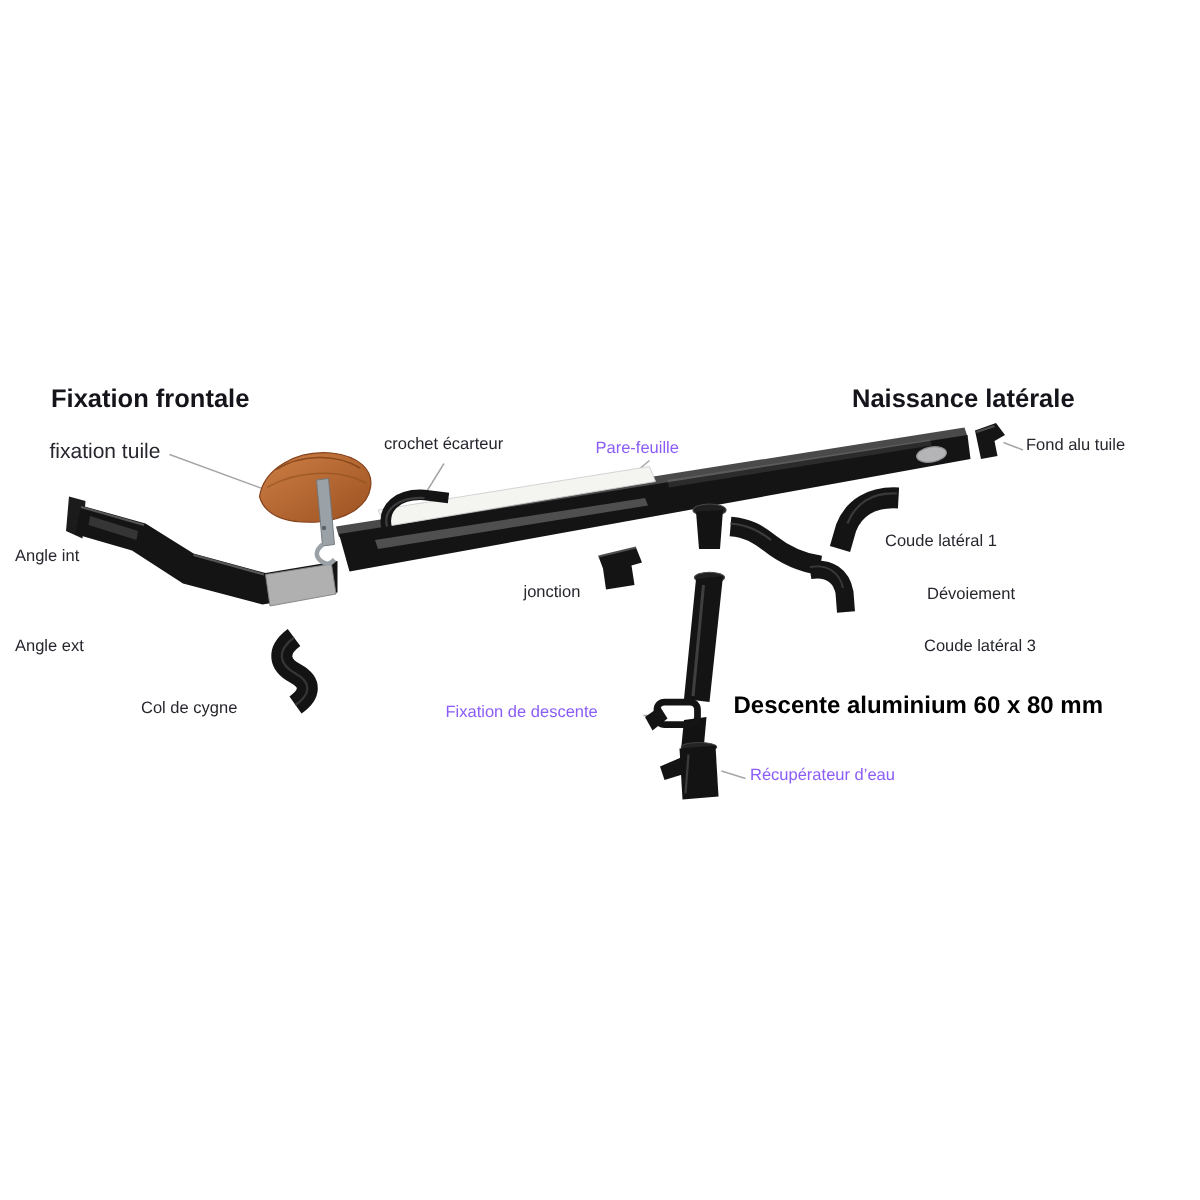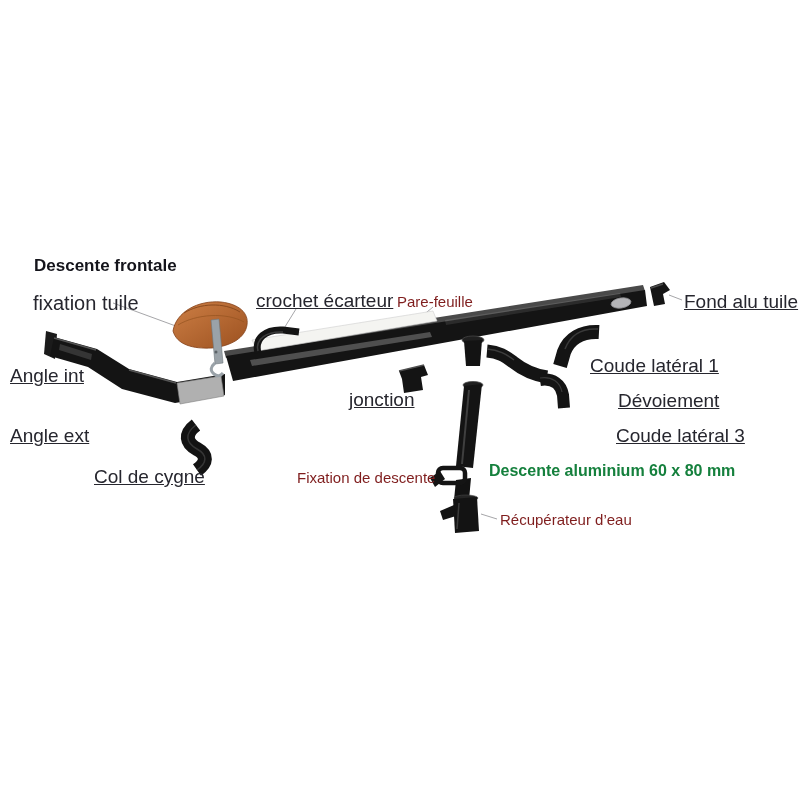"Descente frontale" div.lbl { text: Descente -> Fixation }
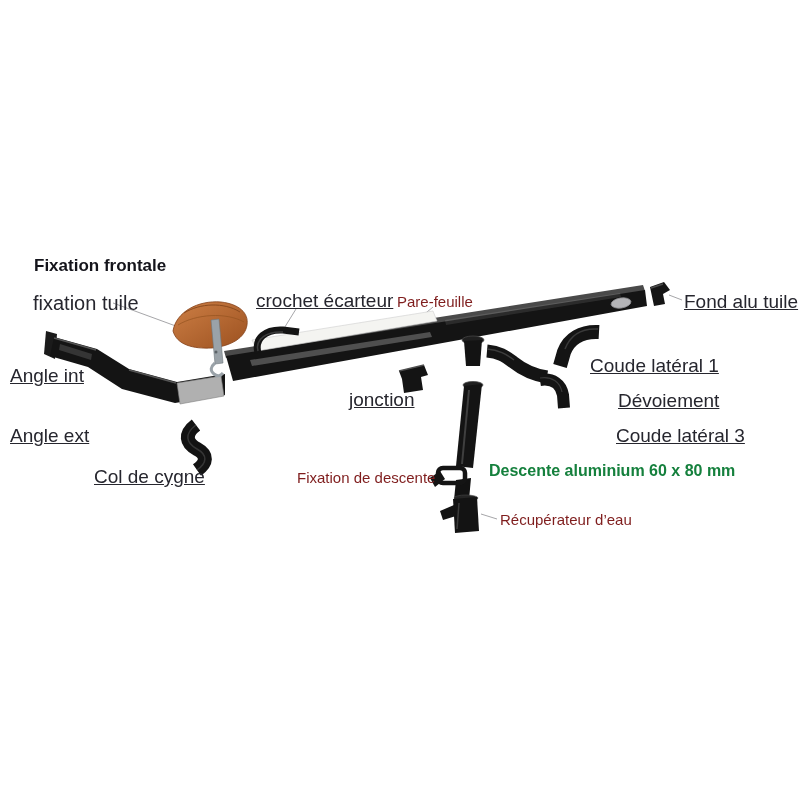"Naissance latérale" div.lbl { html: none -> <div>Naissance latérale</div> }
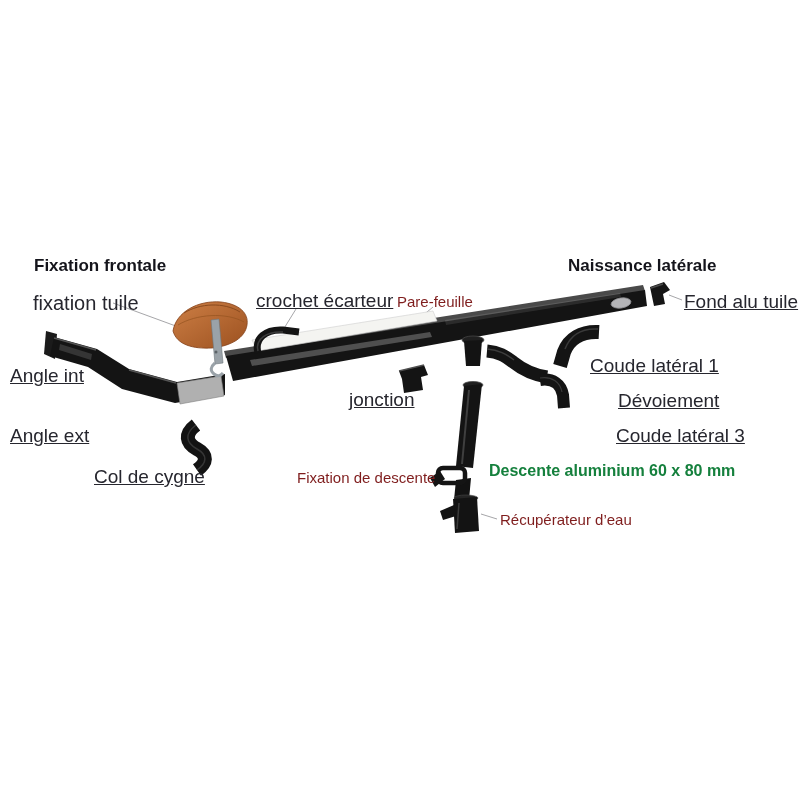"fixation tuile" .small { font-size: 20px -> 14px }
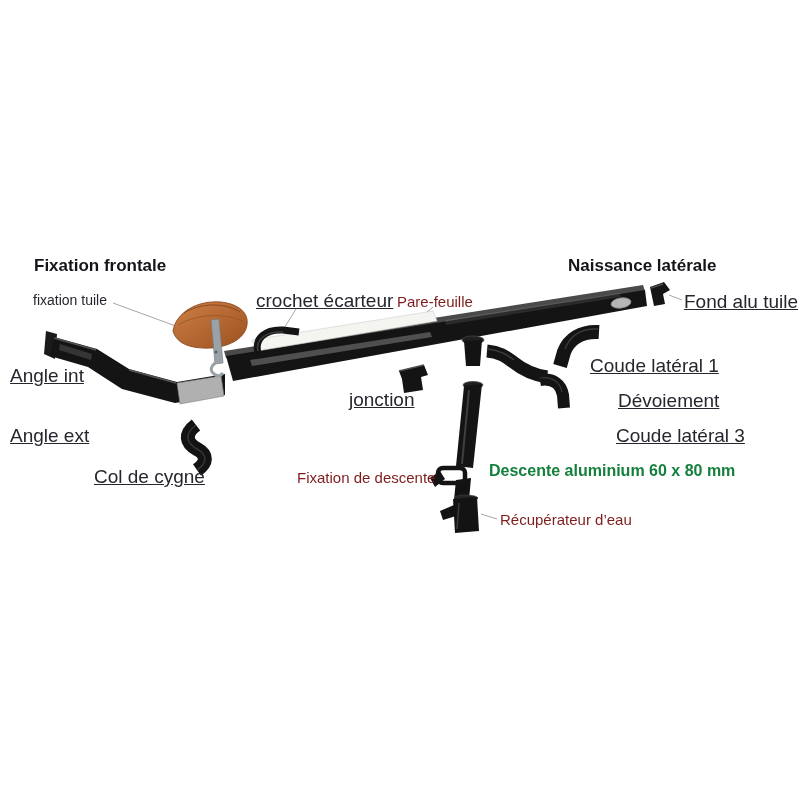"crochet écarteur" .mid { font-size: 19px -> 11px; text-decoration: underline -> none }
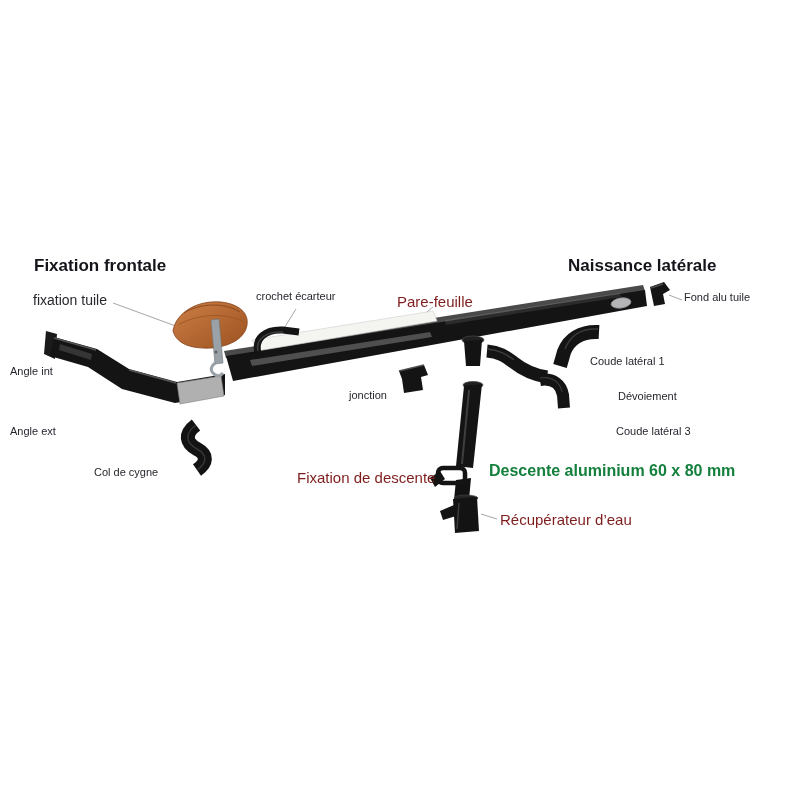"Pare-feuille" .muted { color: #7f1d1d -> #8b5cf6; font-size: 15px -> 11px }
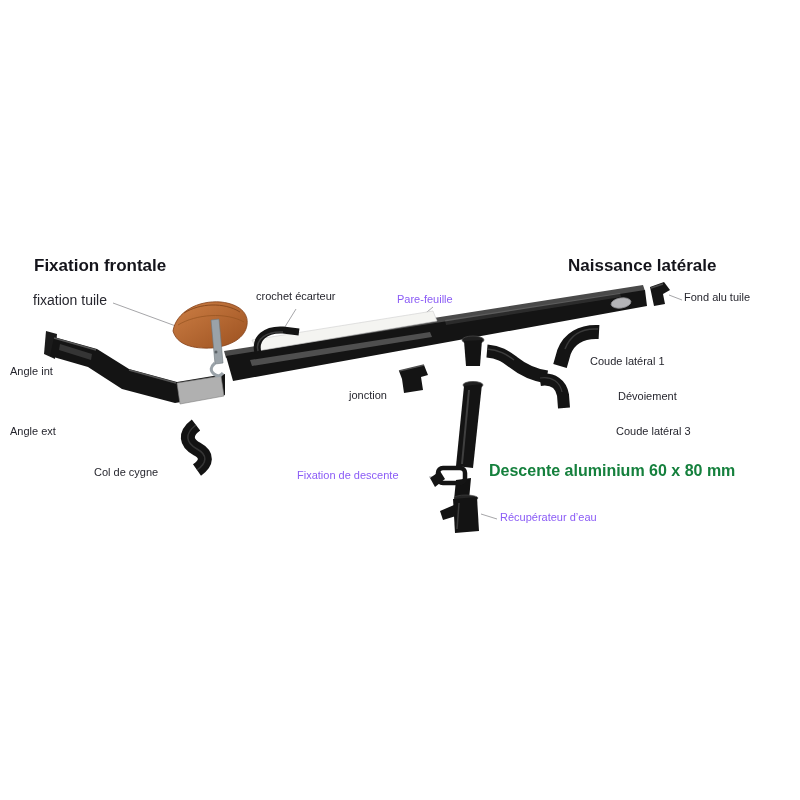"Descente aluminium 60 x 80" .heading-sm { color: #15803d -> #000000 }
